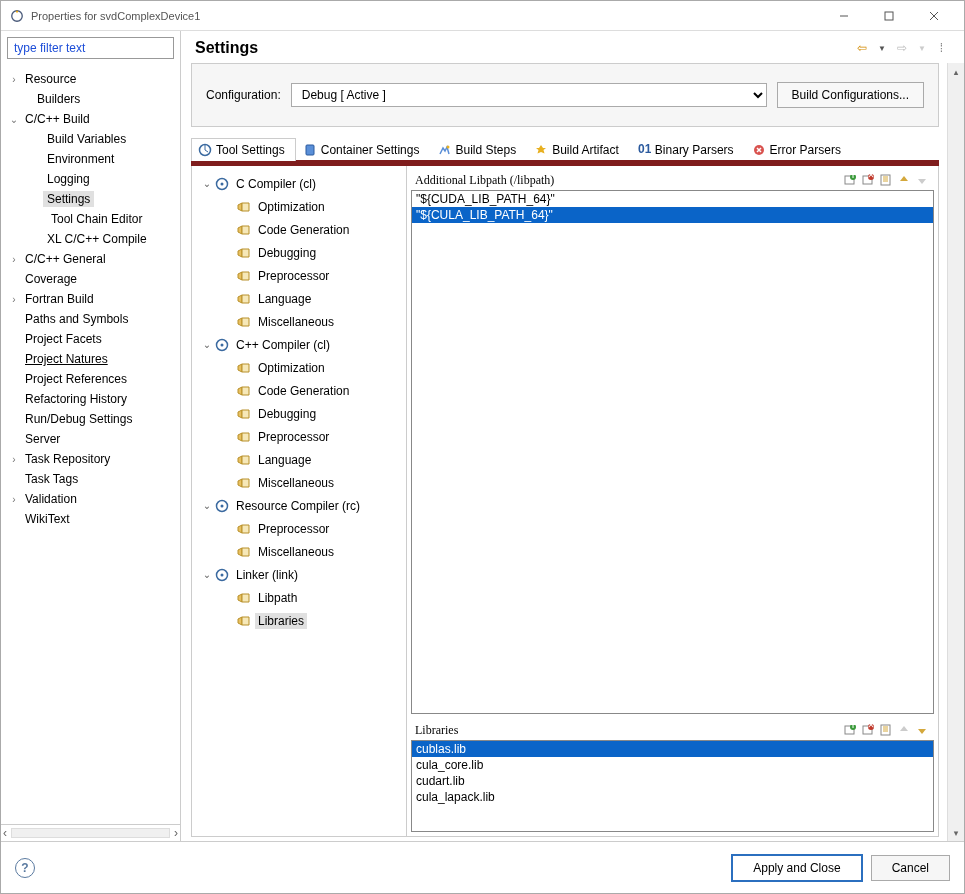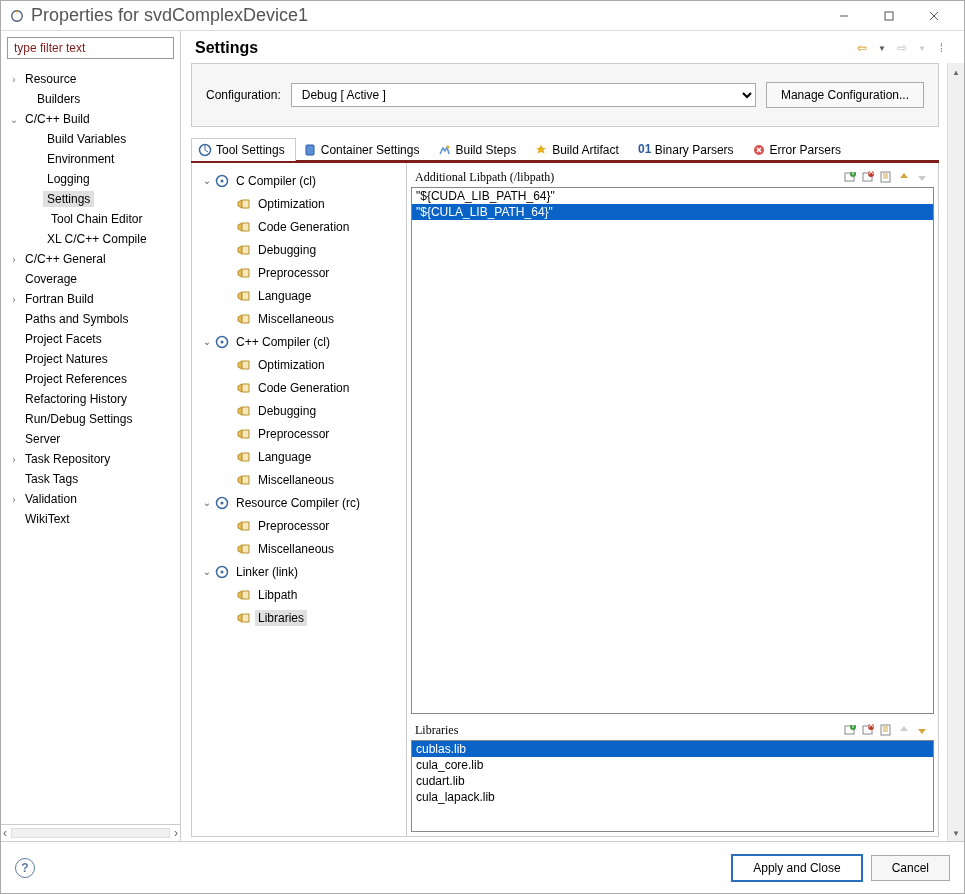"Properties for svdComplexDevice1" .titlebar .title { font-size: 18px -> 11px }
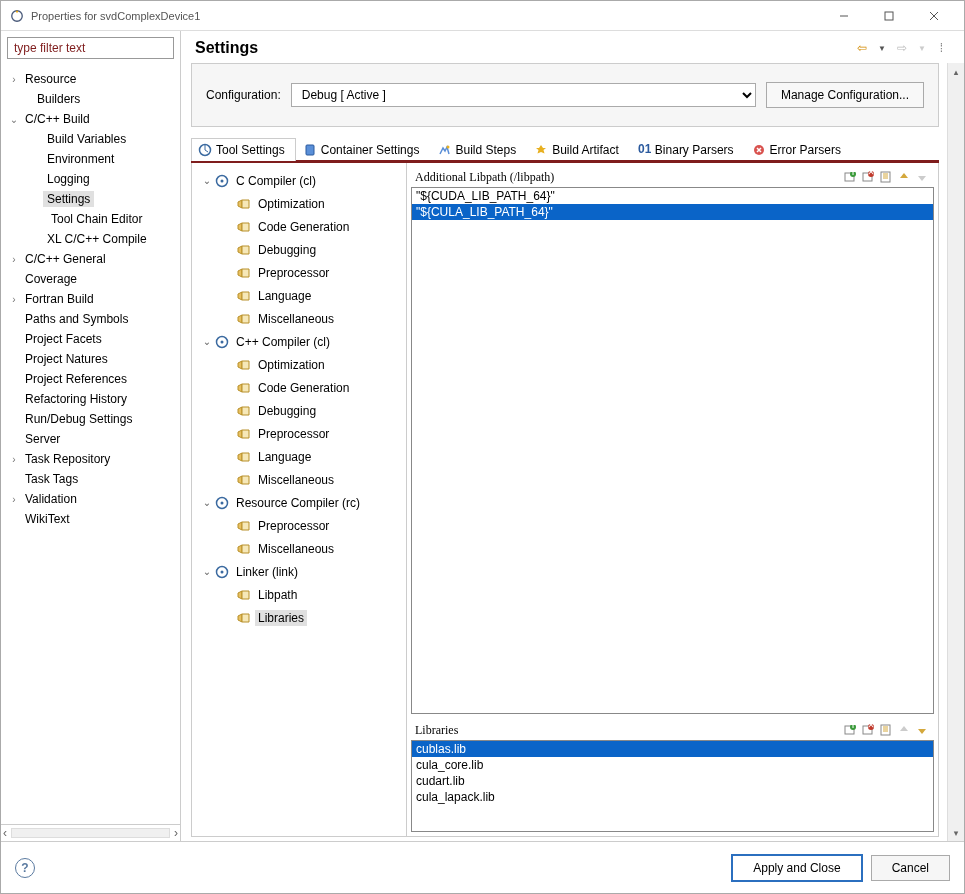"type filter text" .filterbox { color: #7f1d1d -> #1d4ed8 }
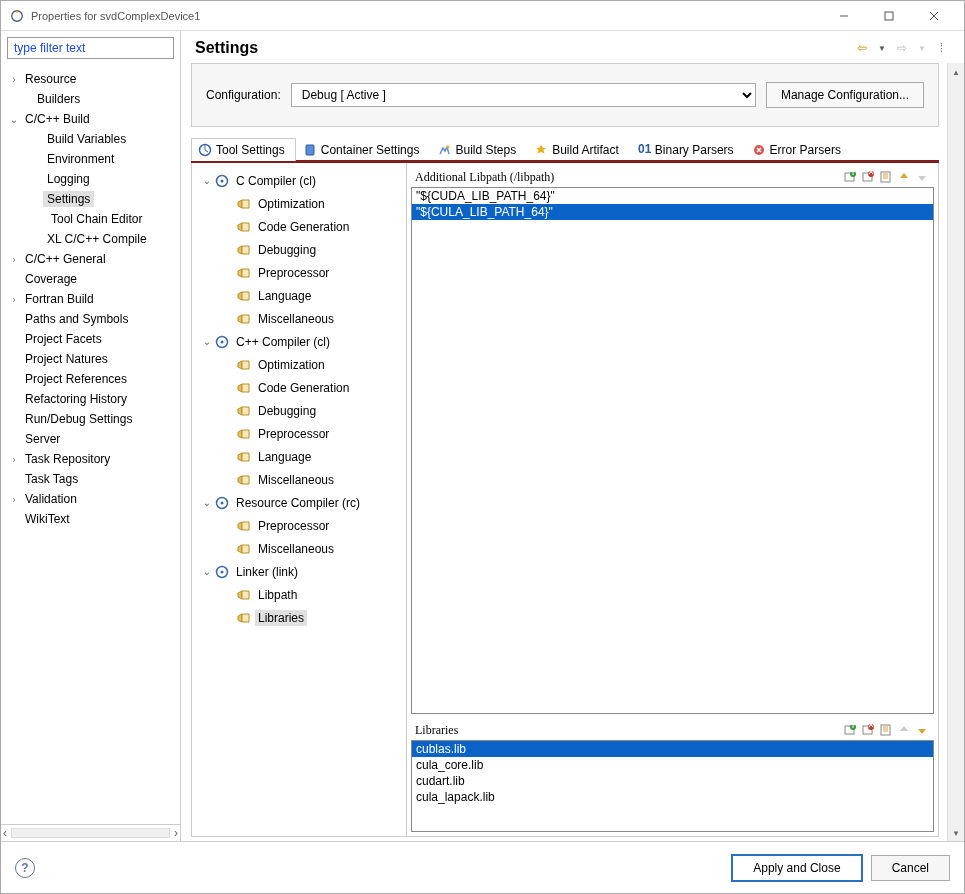"Manage Configuration..." button { text: Manage Configuration -> Build Configurations }
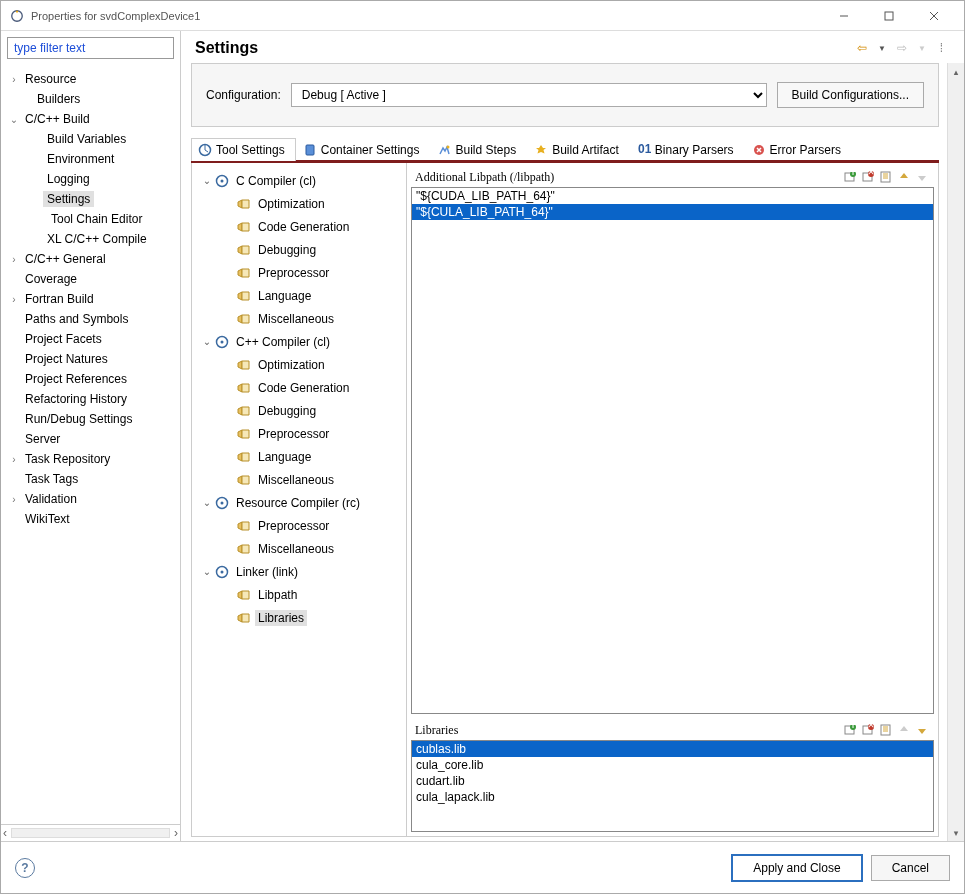"Tool Settings" .tabs { border-bottom: 3px solid #7f1d1d -> 6px solid #7f1d1d }
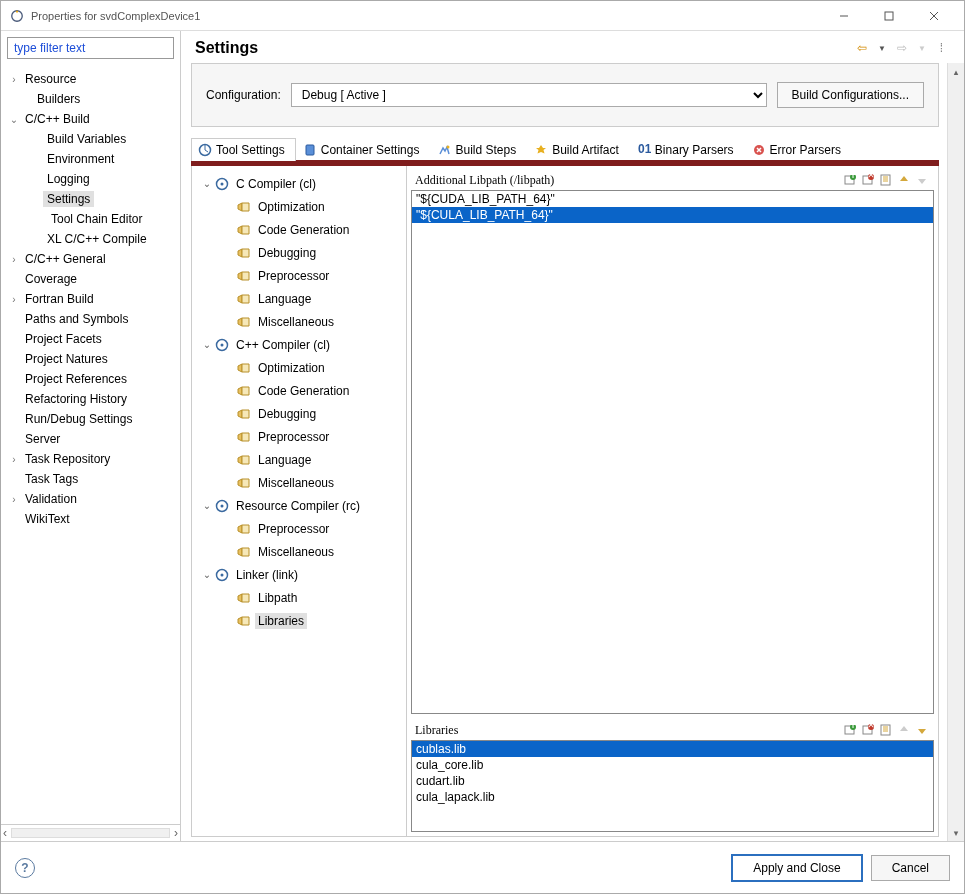"Project Natures" div.treerow { text-decoration: none -> underline }
